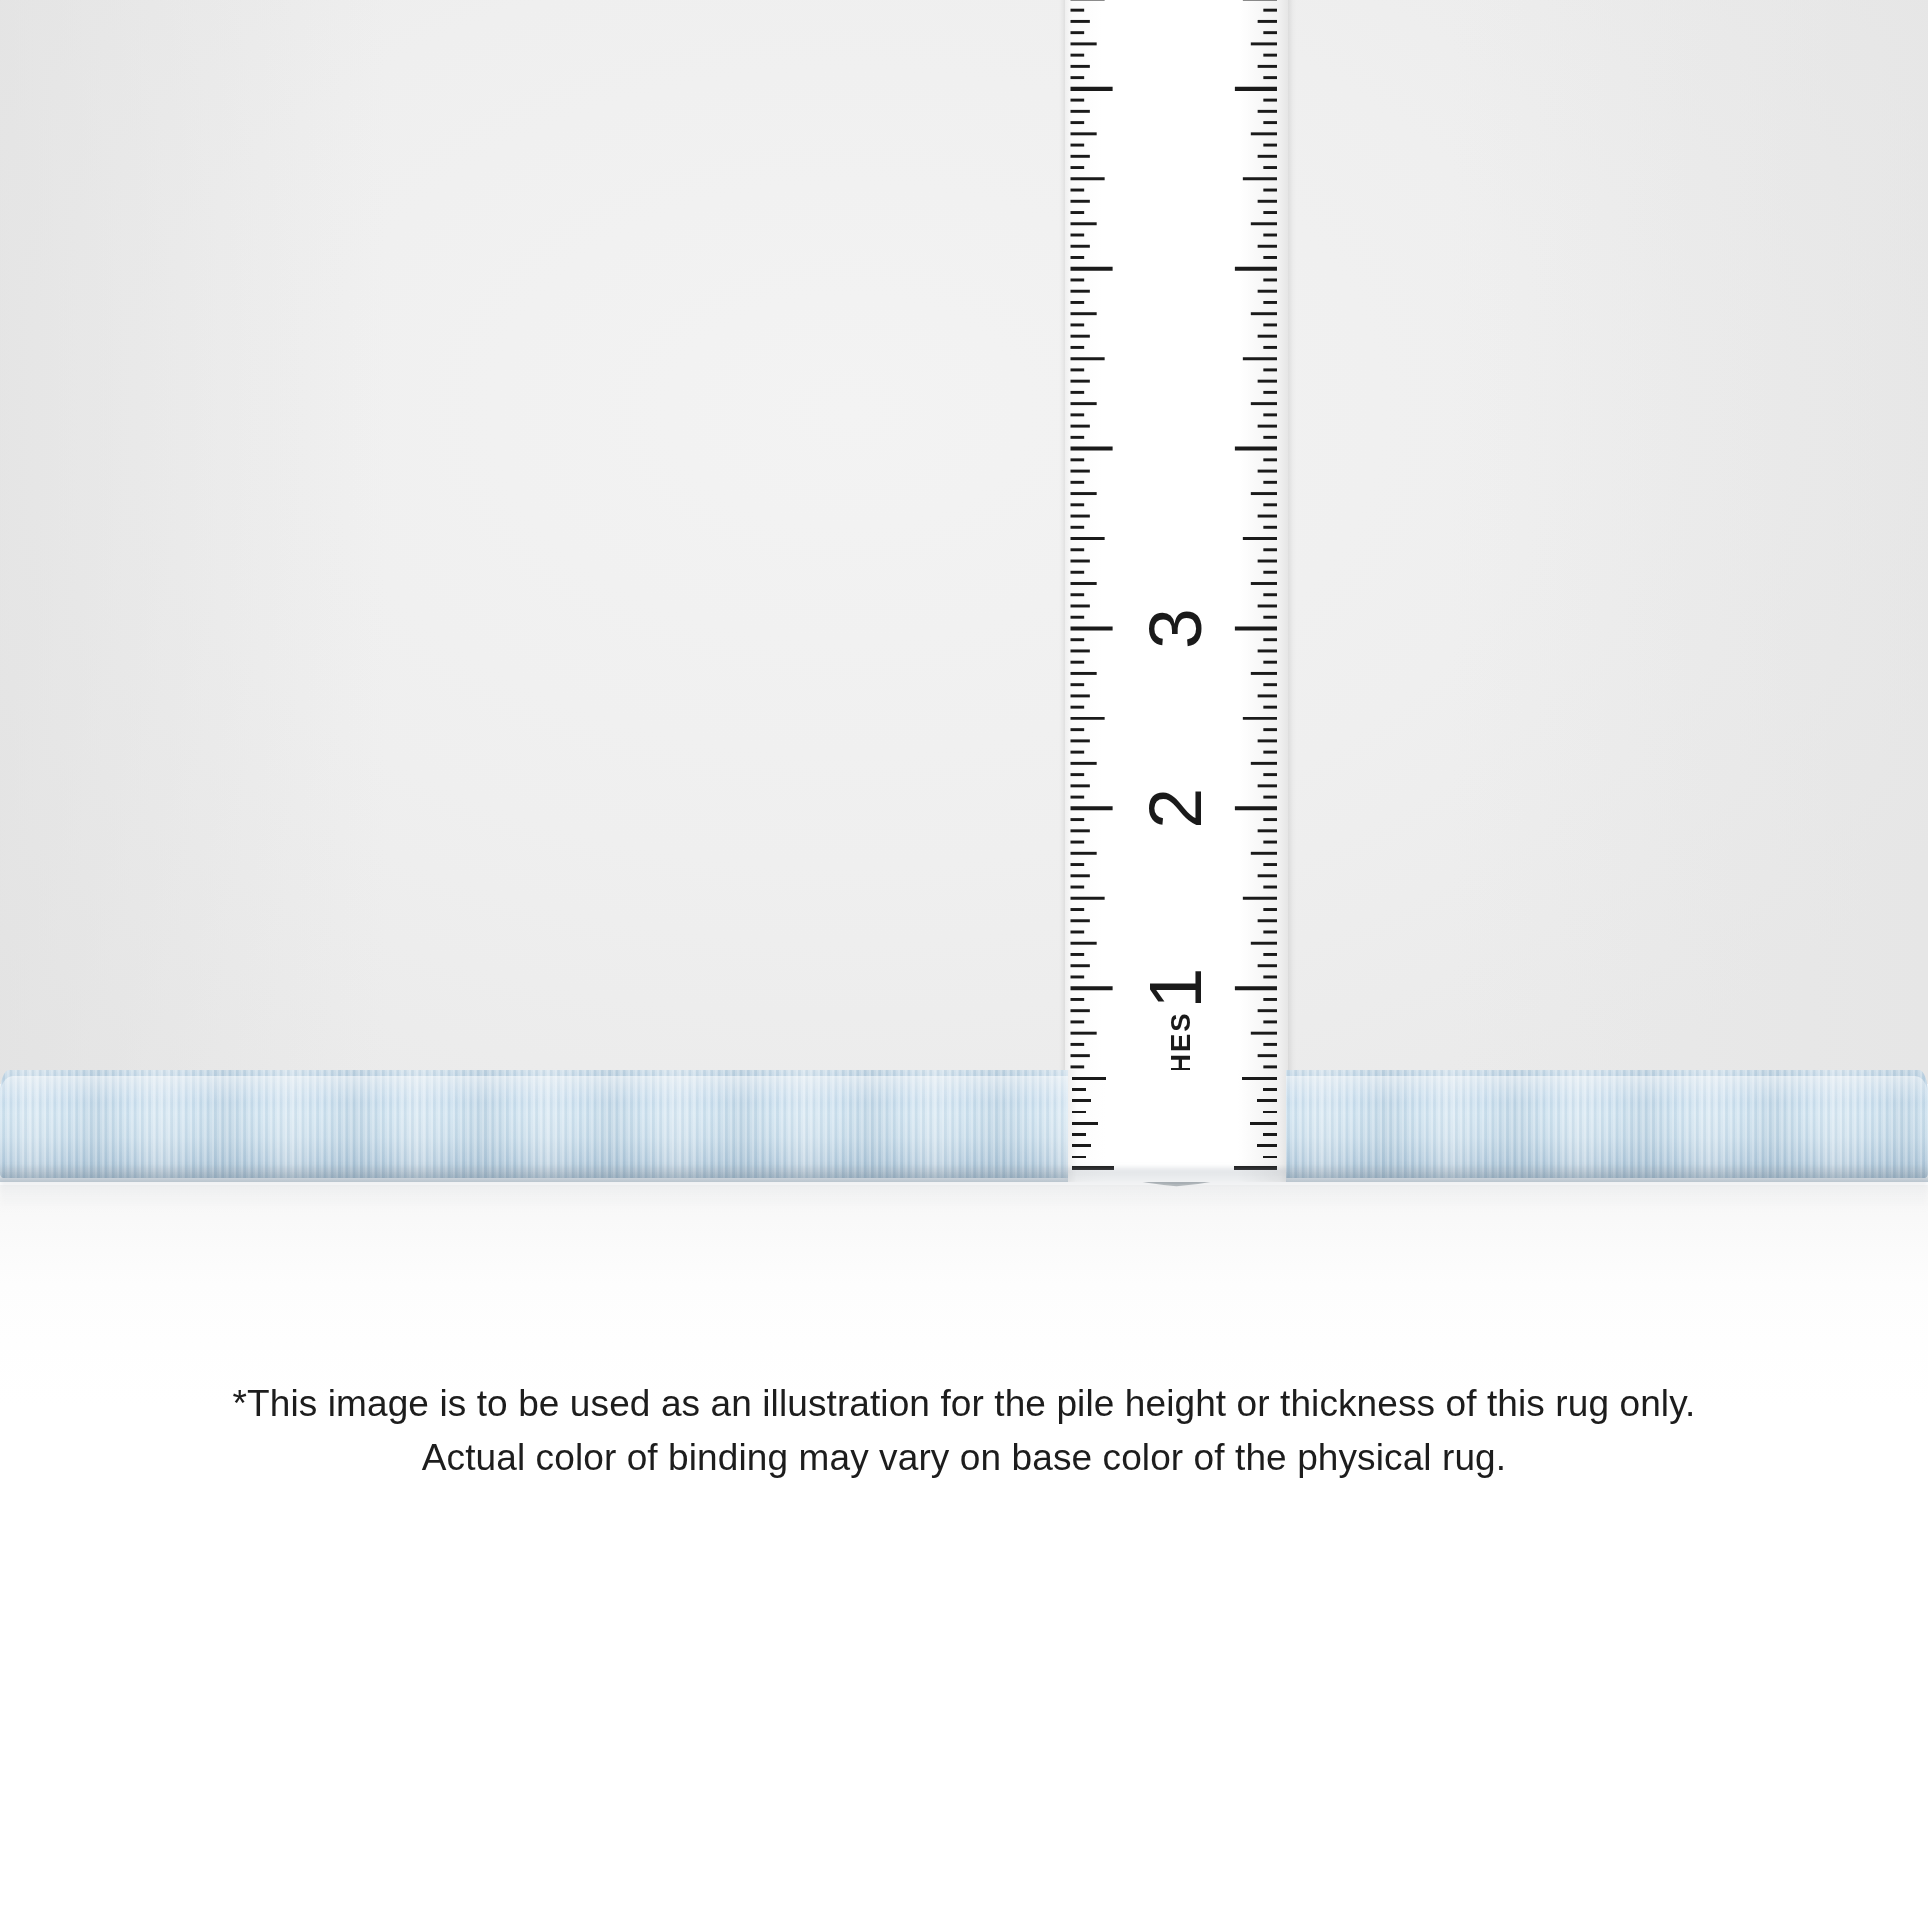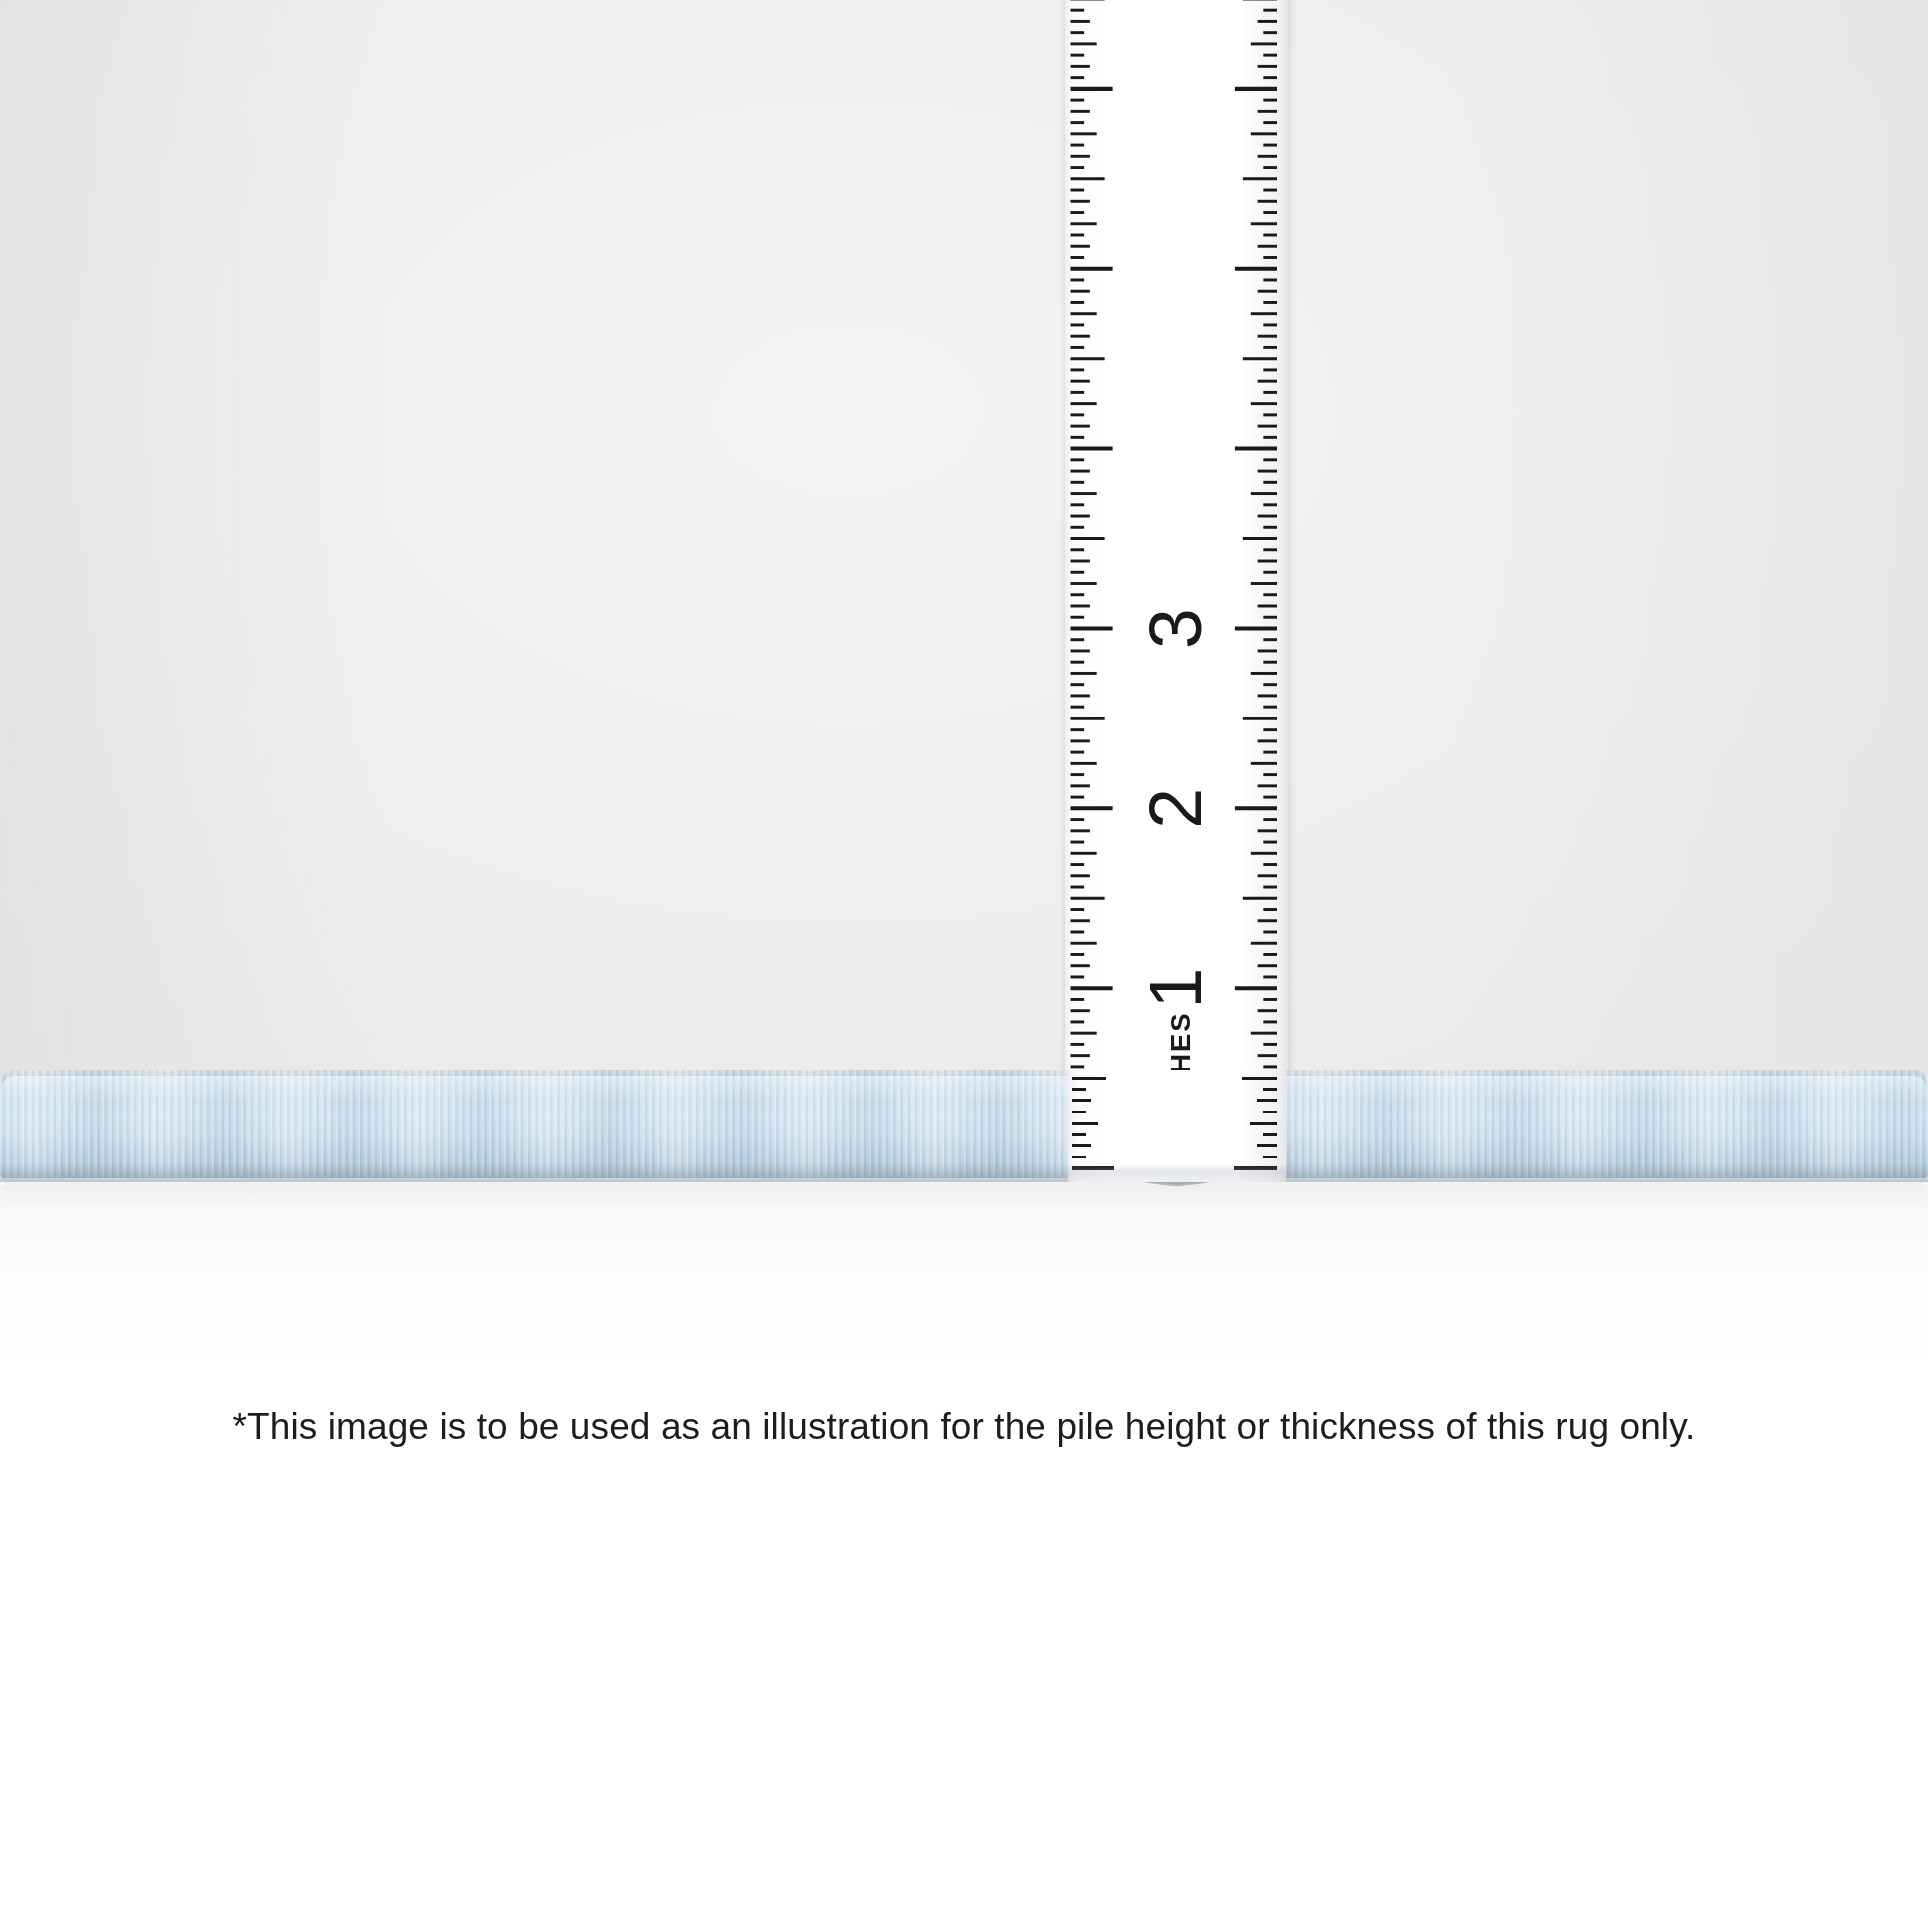"*This image is to be" .caption { margin-top: 23px -> none }
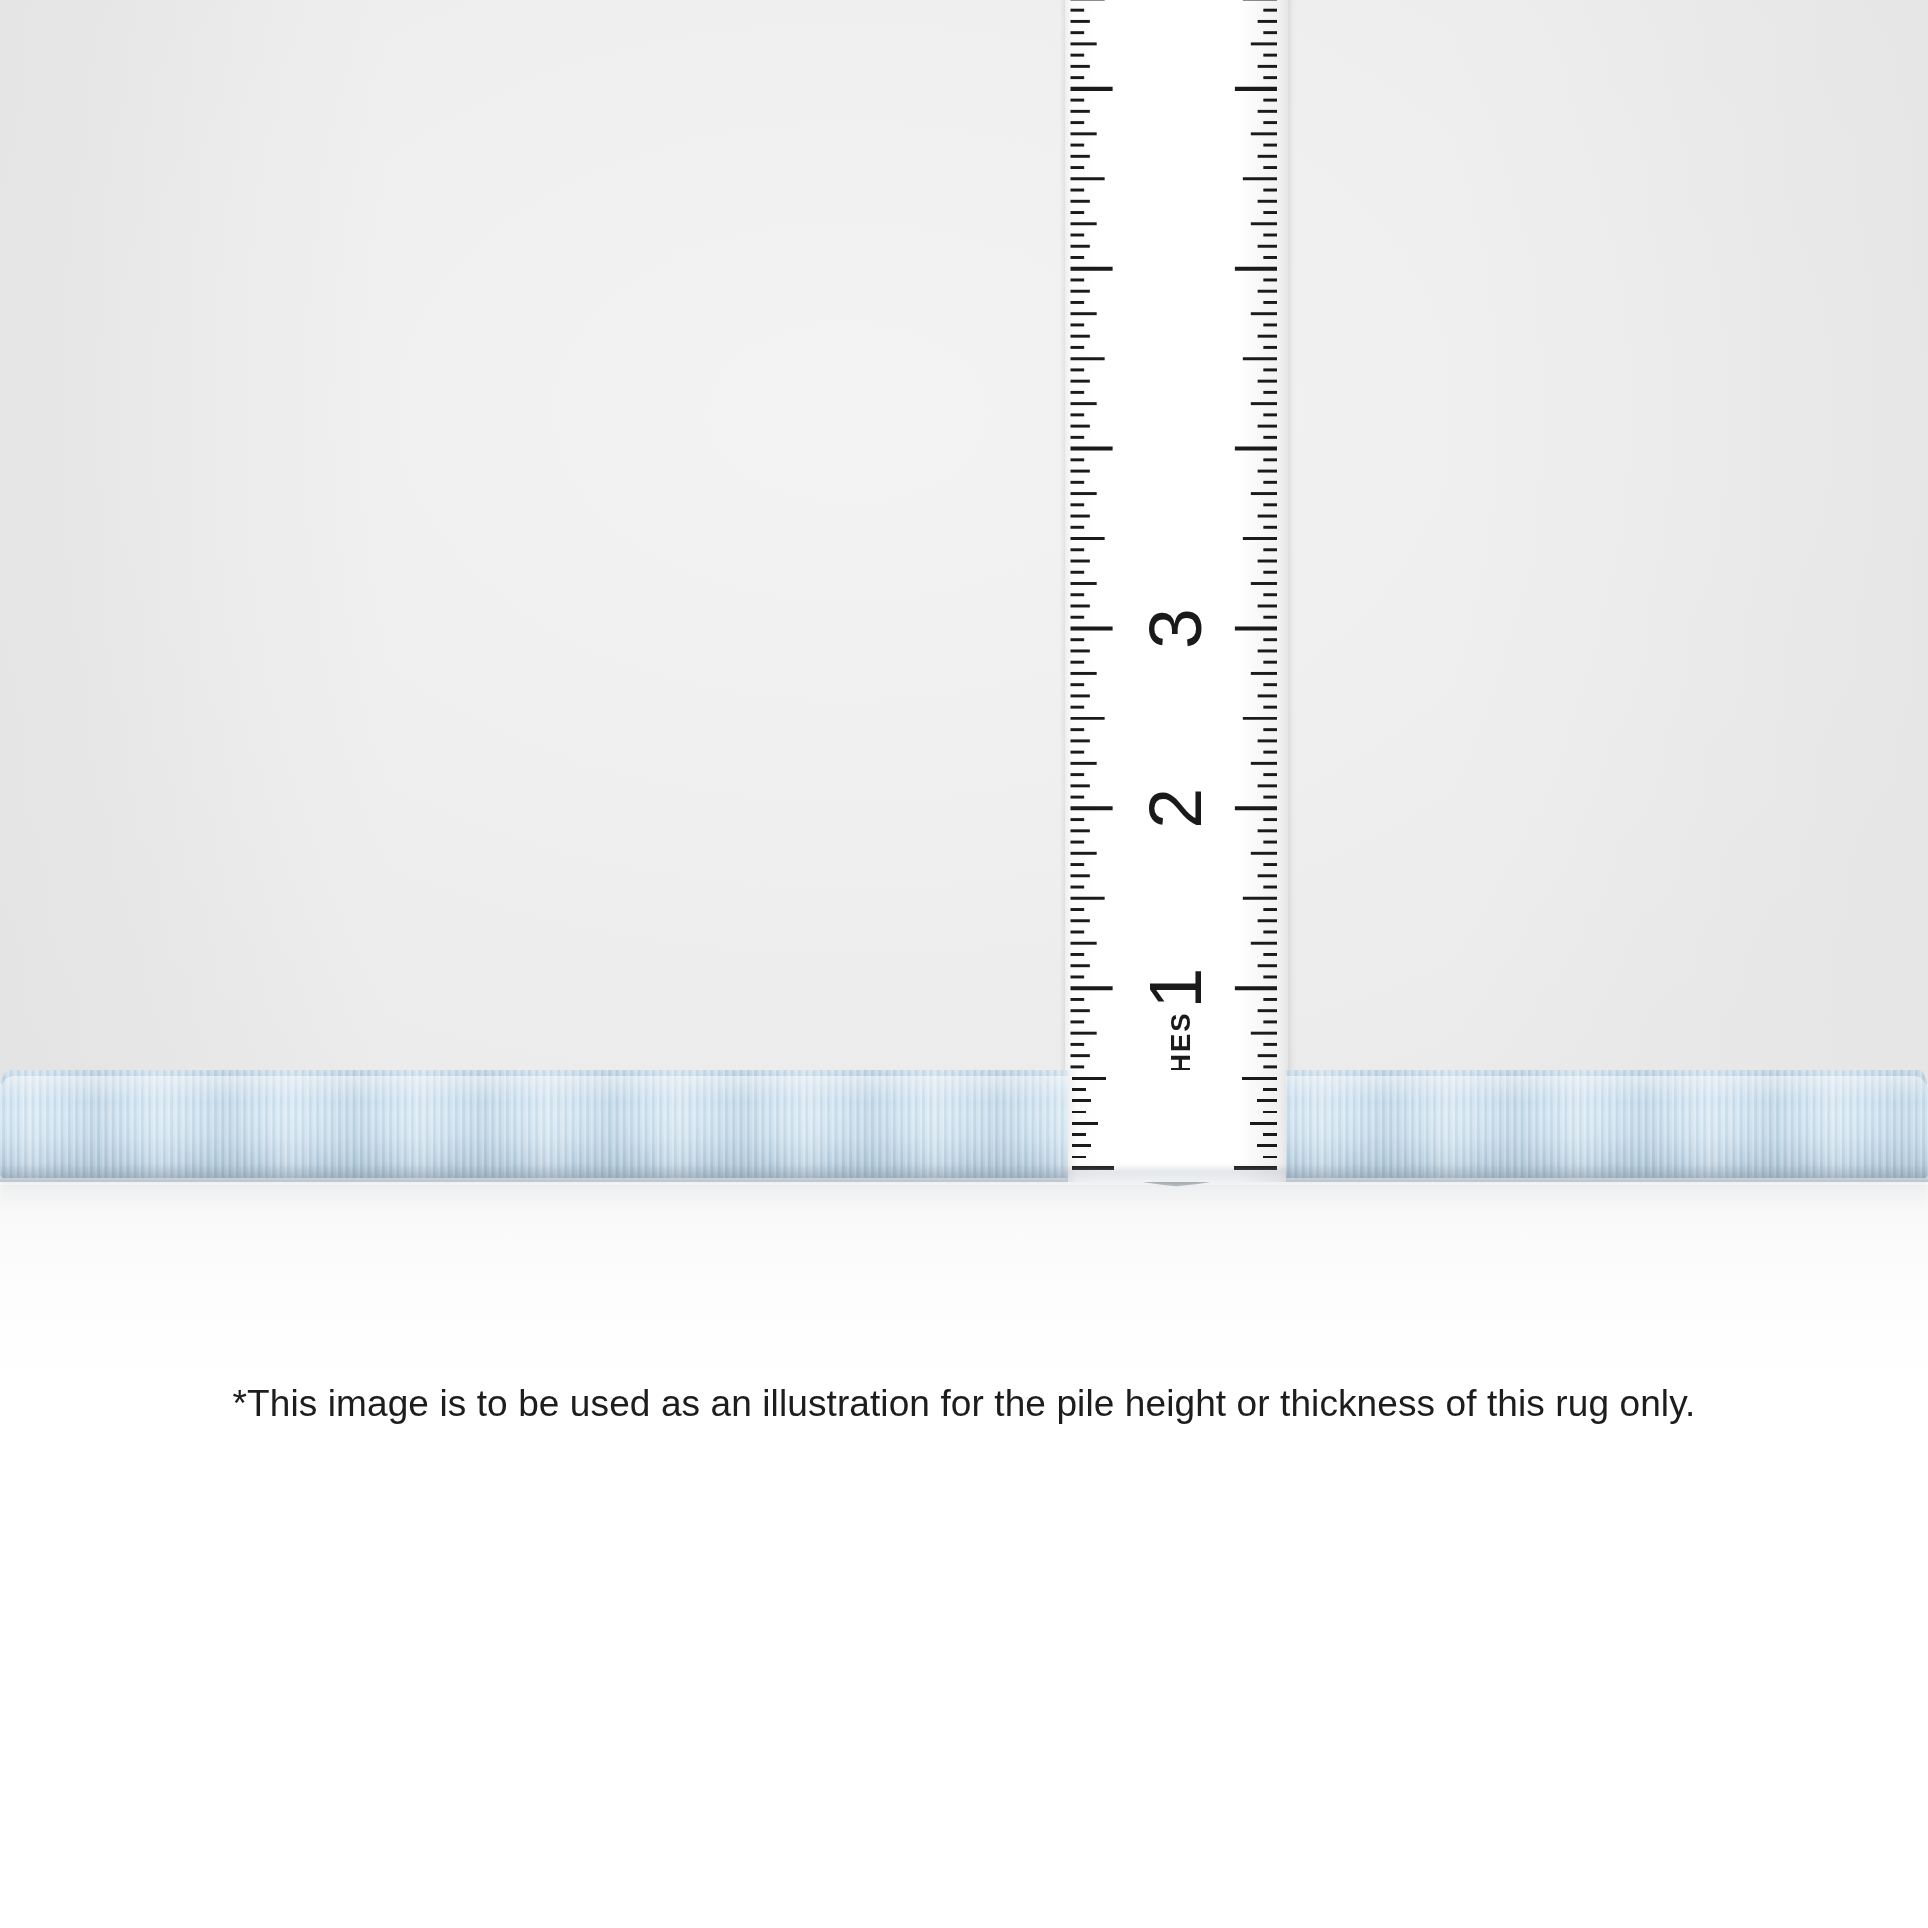"Actual color of binding may" span.caption-line { html: none -> <span>Actual color of binding may vary on base color of the physical rug.</span> }
